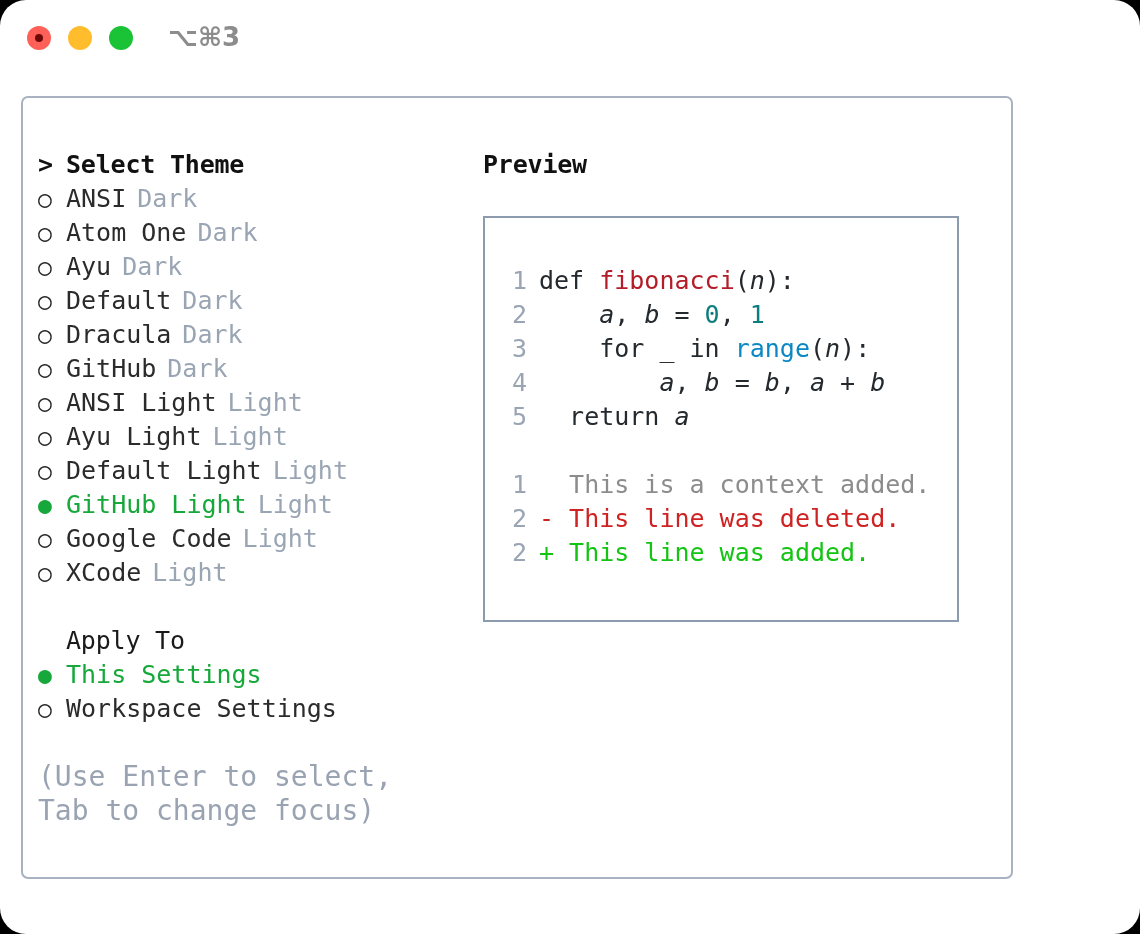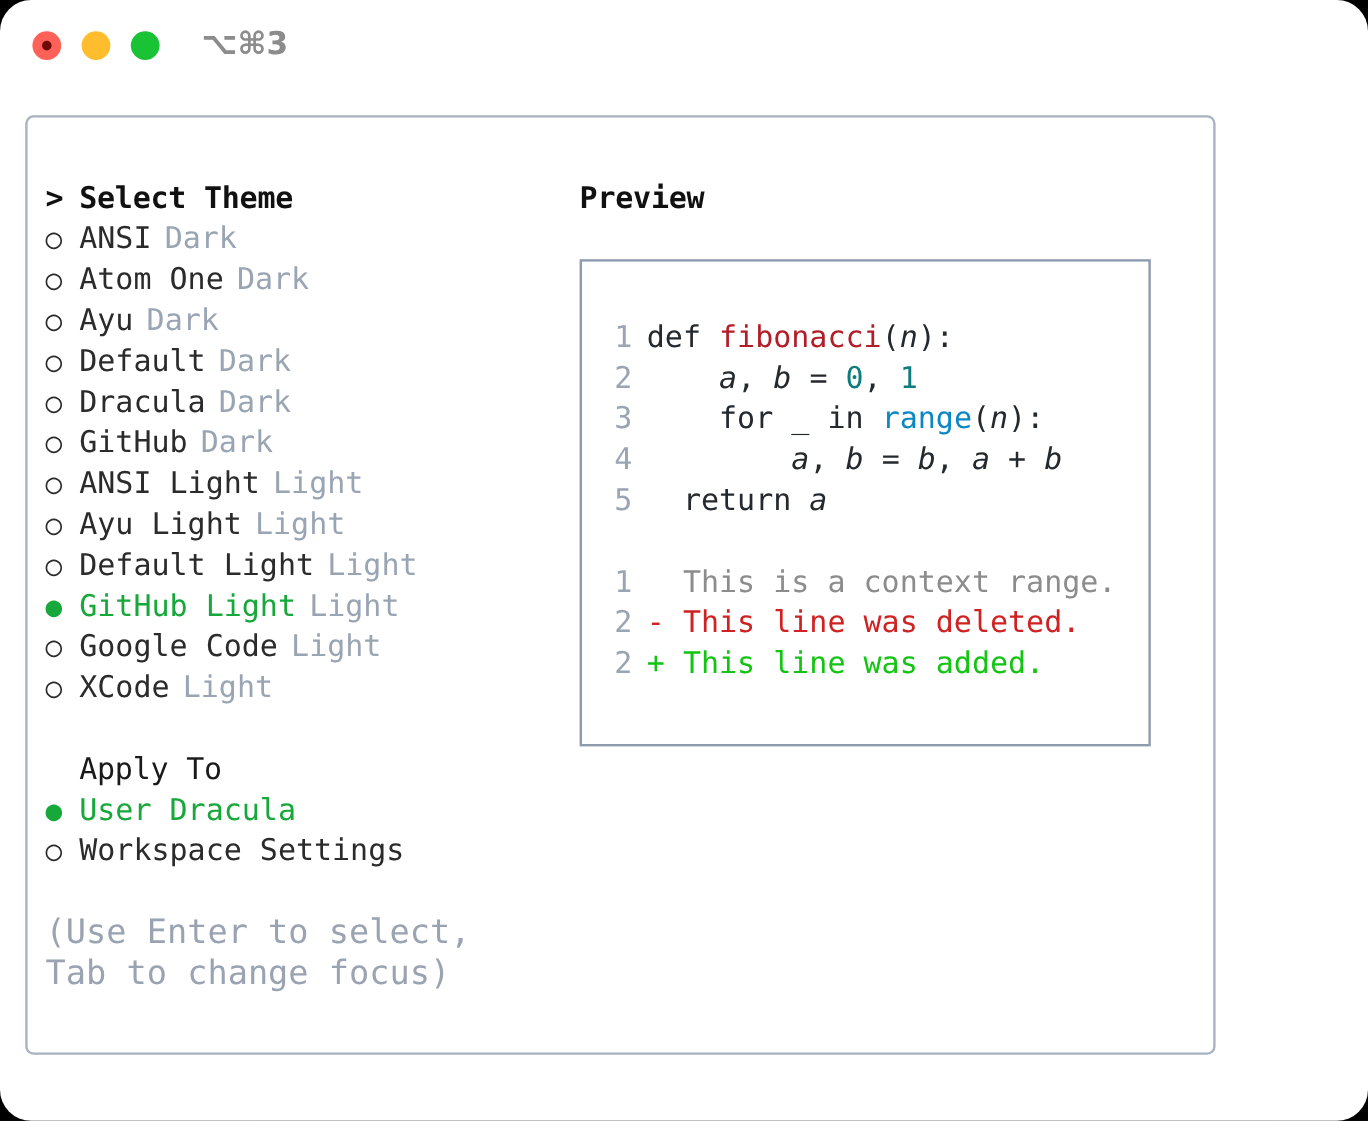"This is a context range." span { text: range -> added }
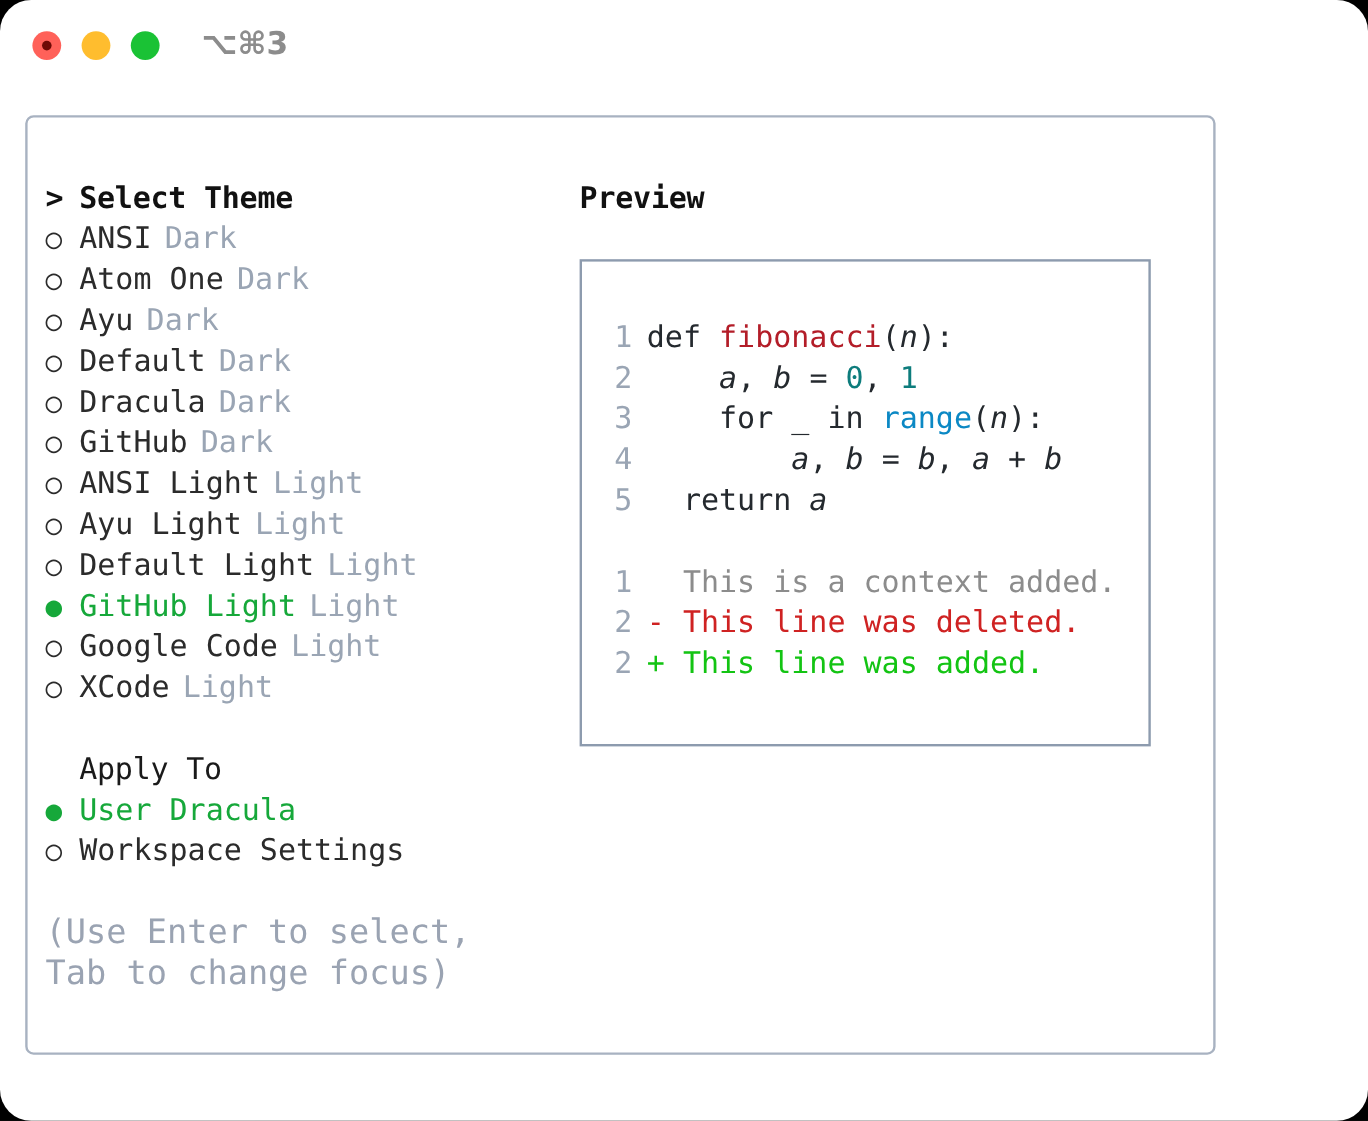"User Dracula" span.theme-name { text: User Dracula -> This Settings }
